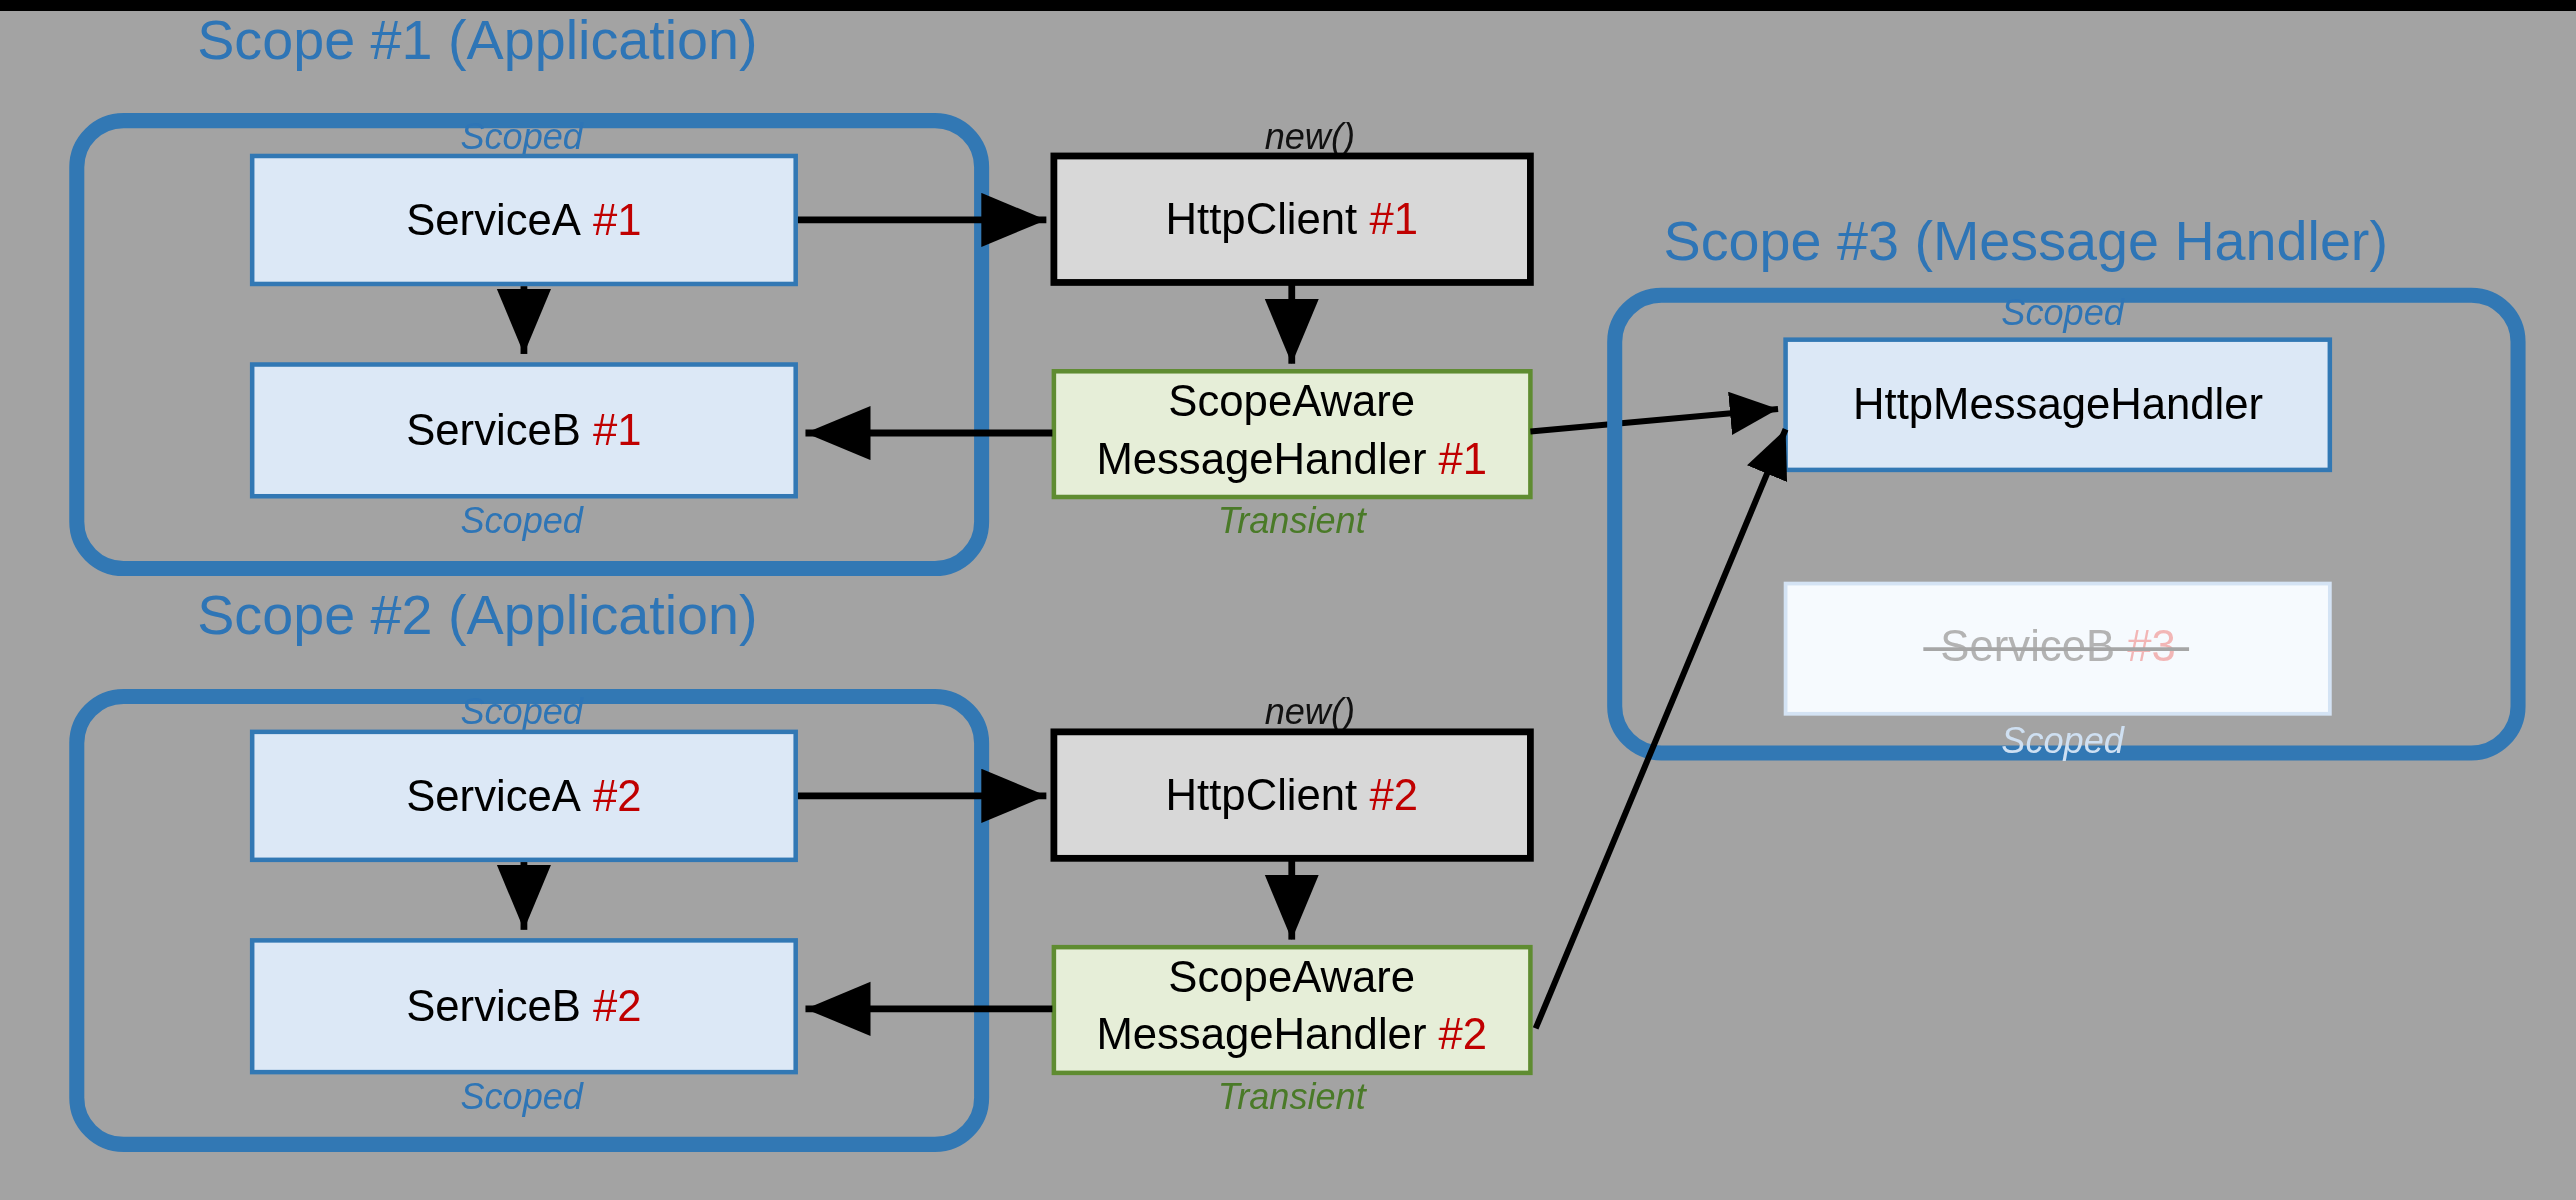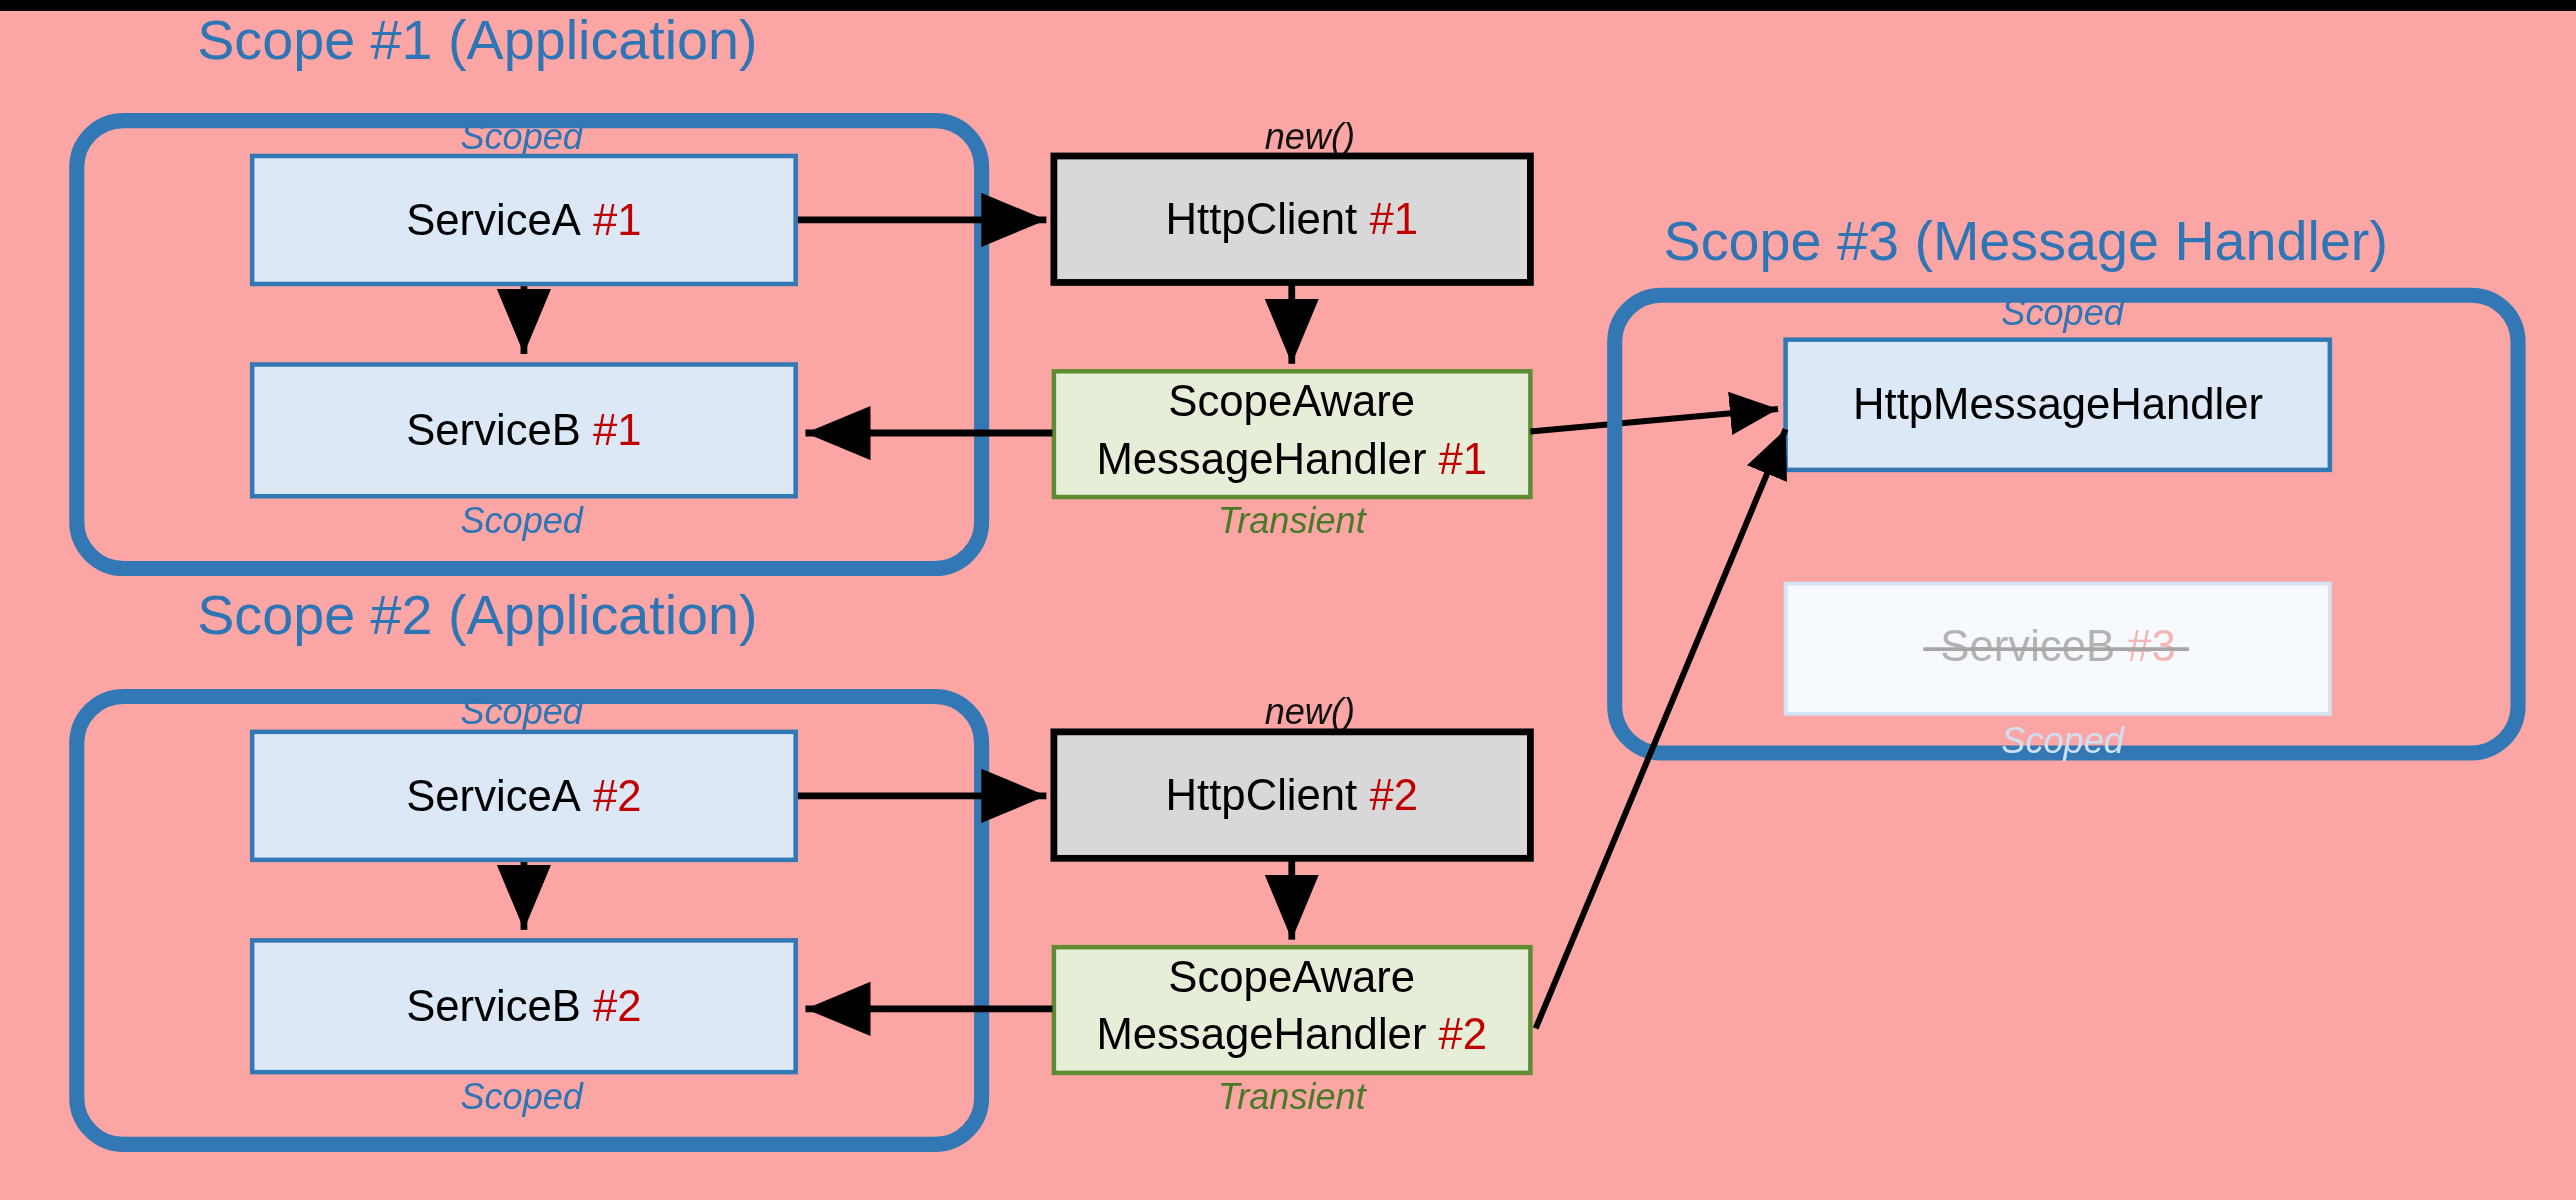"Scope #1 (Application)" #stage { background: #fca5a5 -> #a3a3a3 }
